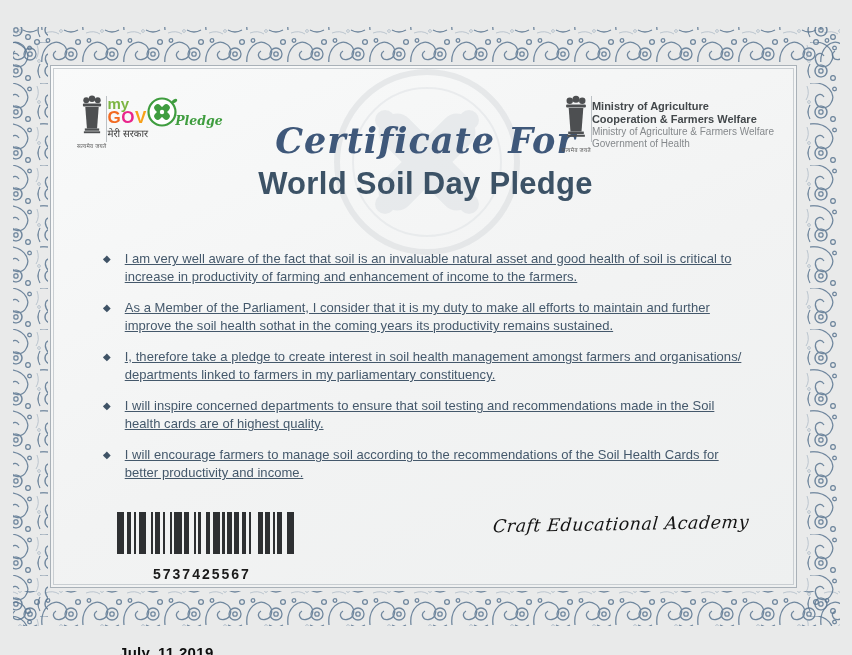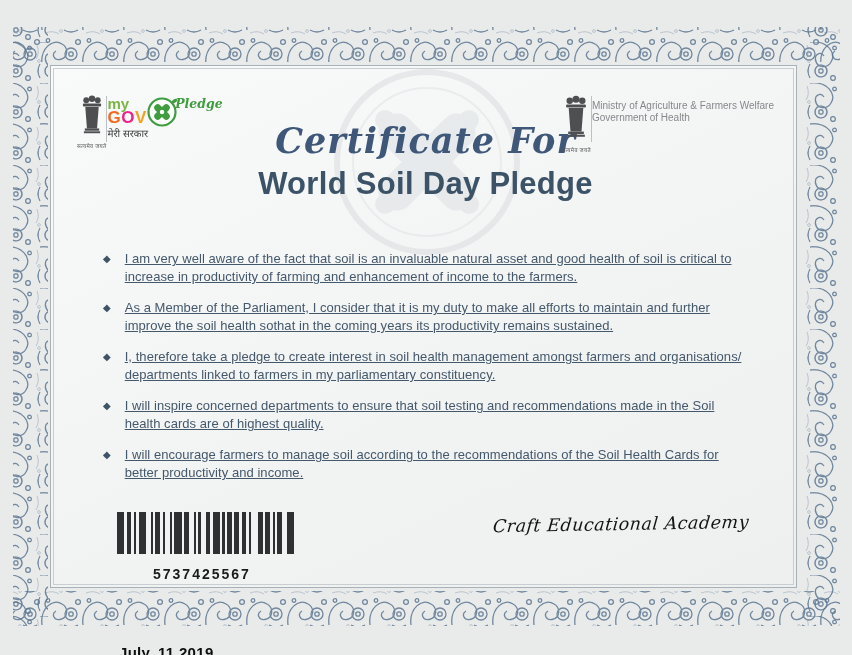"Ministry of Agriculture" span.ministry-l1 { html: none -> <span>Ministry of Agriculture</span> }
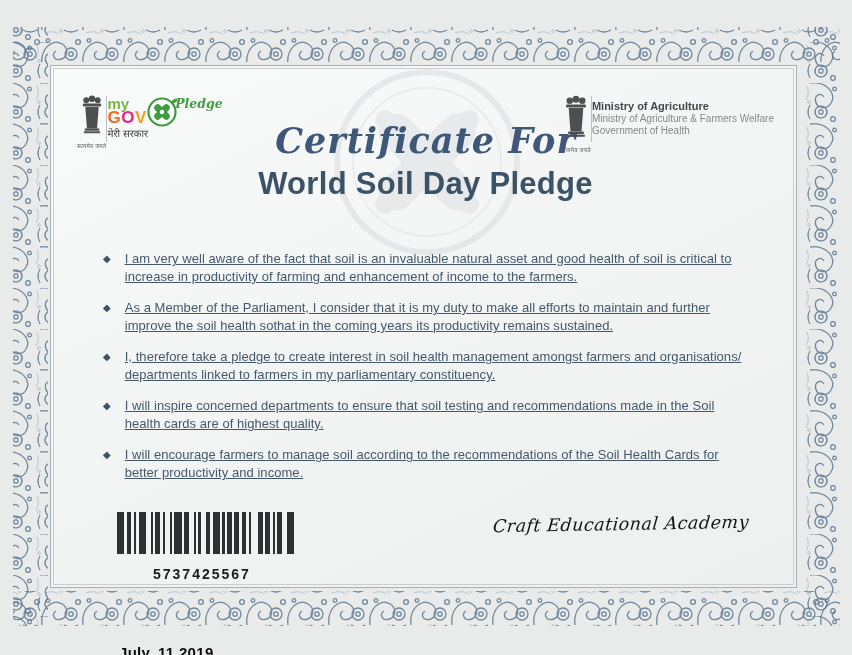"Pledge" .pledge-logo { align-items: flex-start -> flex-end }
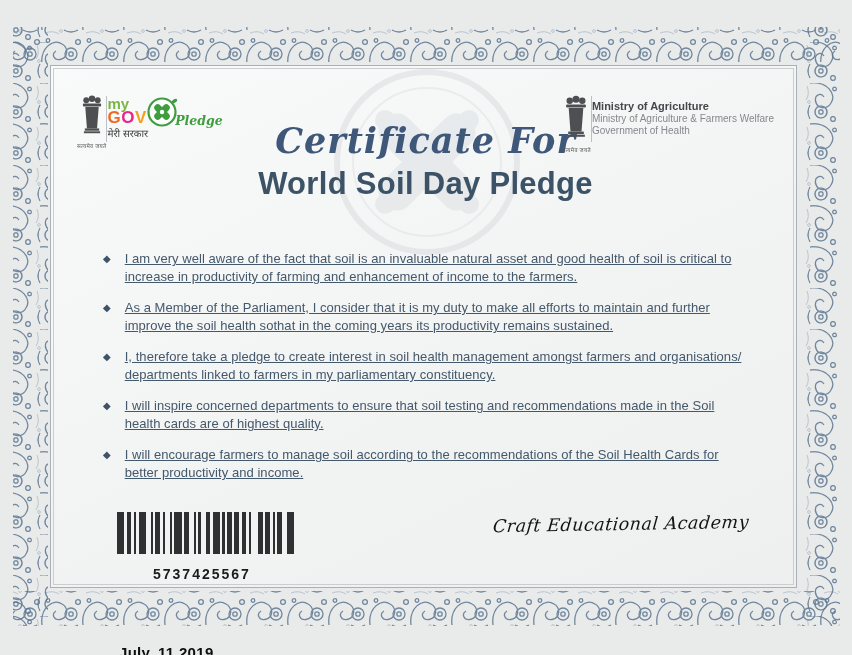"Cooperation & Farmers Welfare" span.ministry-l2 { html: none -> <span>Cooperation &amp; Farmers Welfare</span> }
